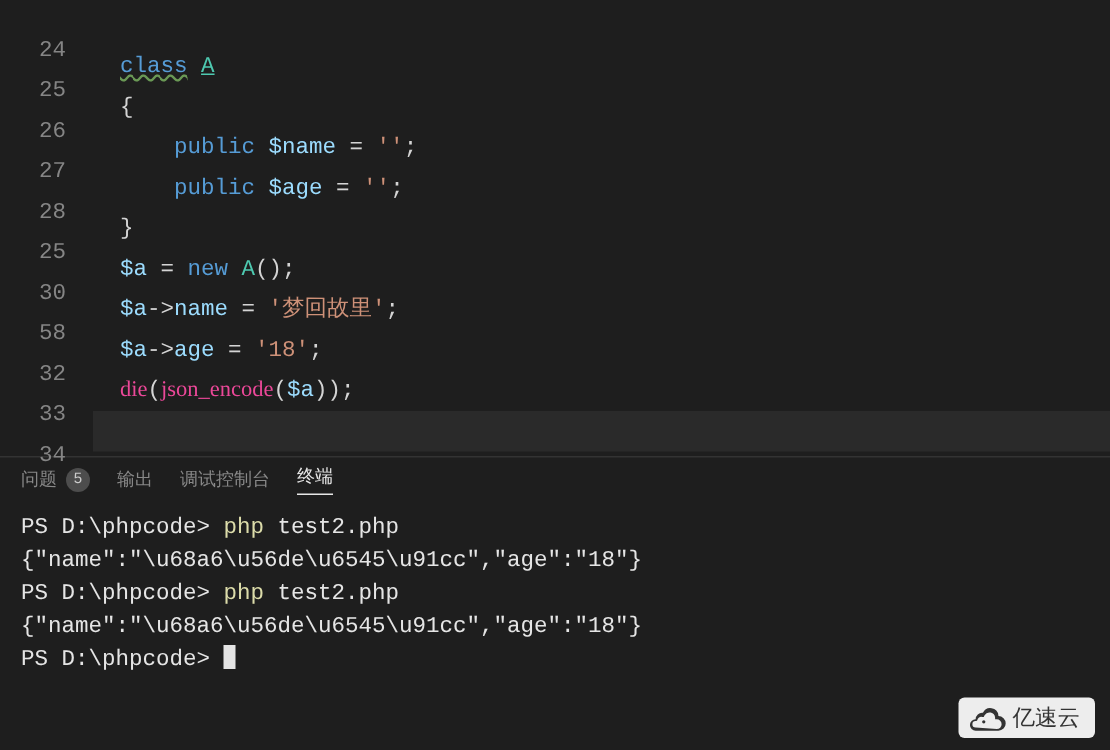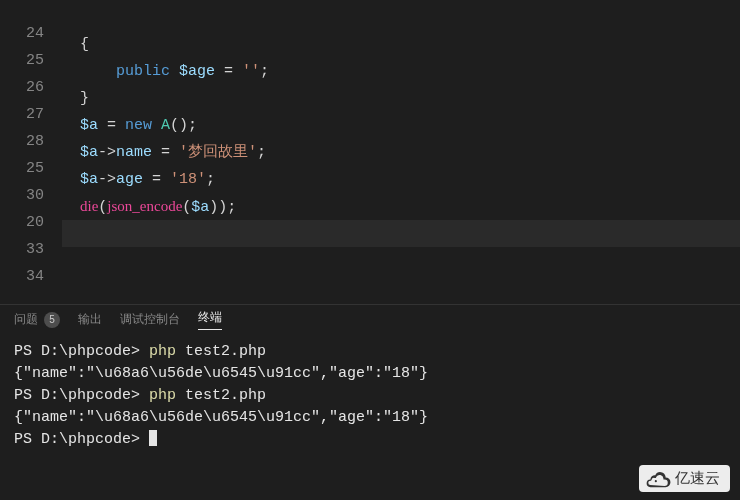"class A" div.line { html: none -> <div><span>class</span><span> </span><span>A</span></div> }
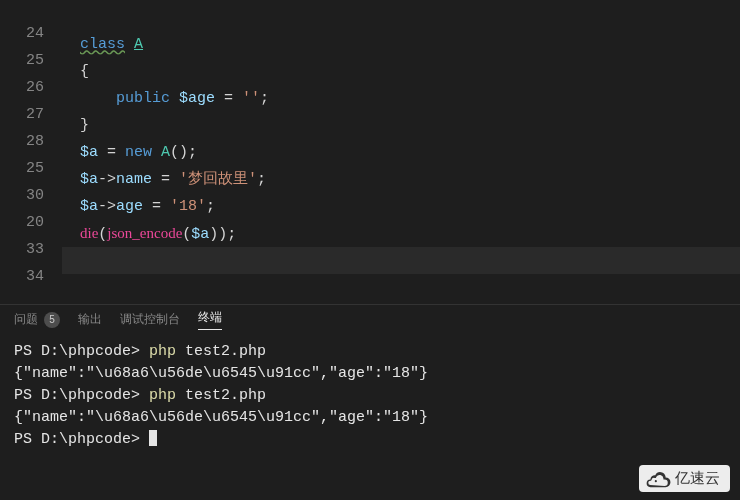"public $name = '';" div.line { html: none -> <div><span> </span><span>public</span><span> </span><span>$name</span><span> = </span><span>''</span><span>;</span></div> }
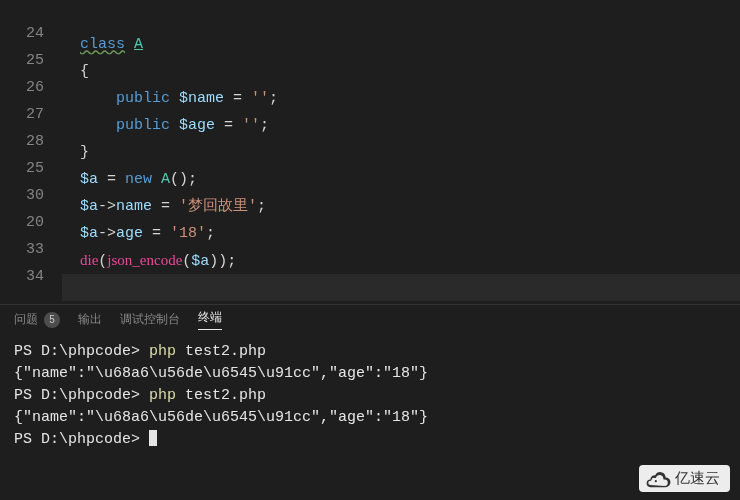"20" div { text: 20 -> 58 }
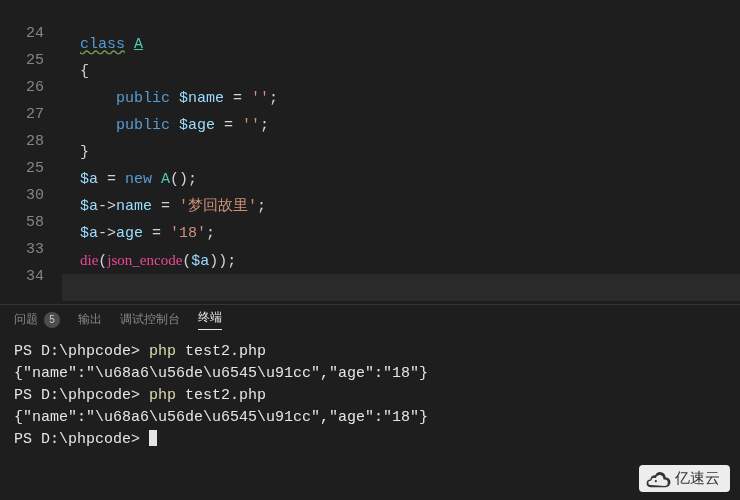"32" div { html: none -> <div>32</div> }
